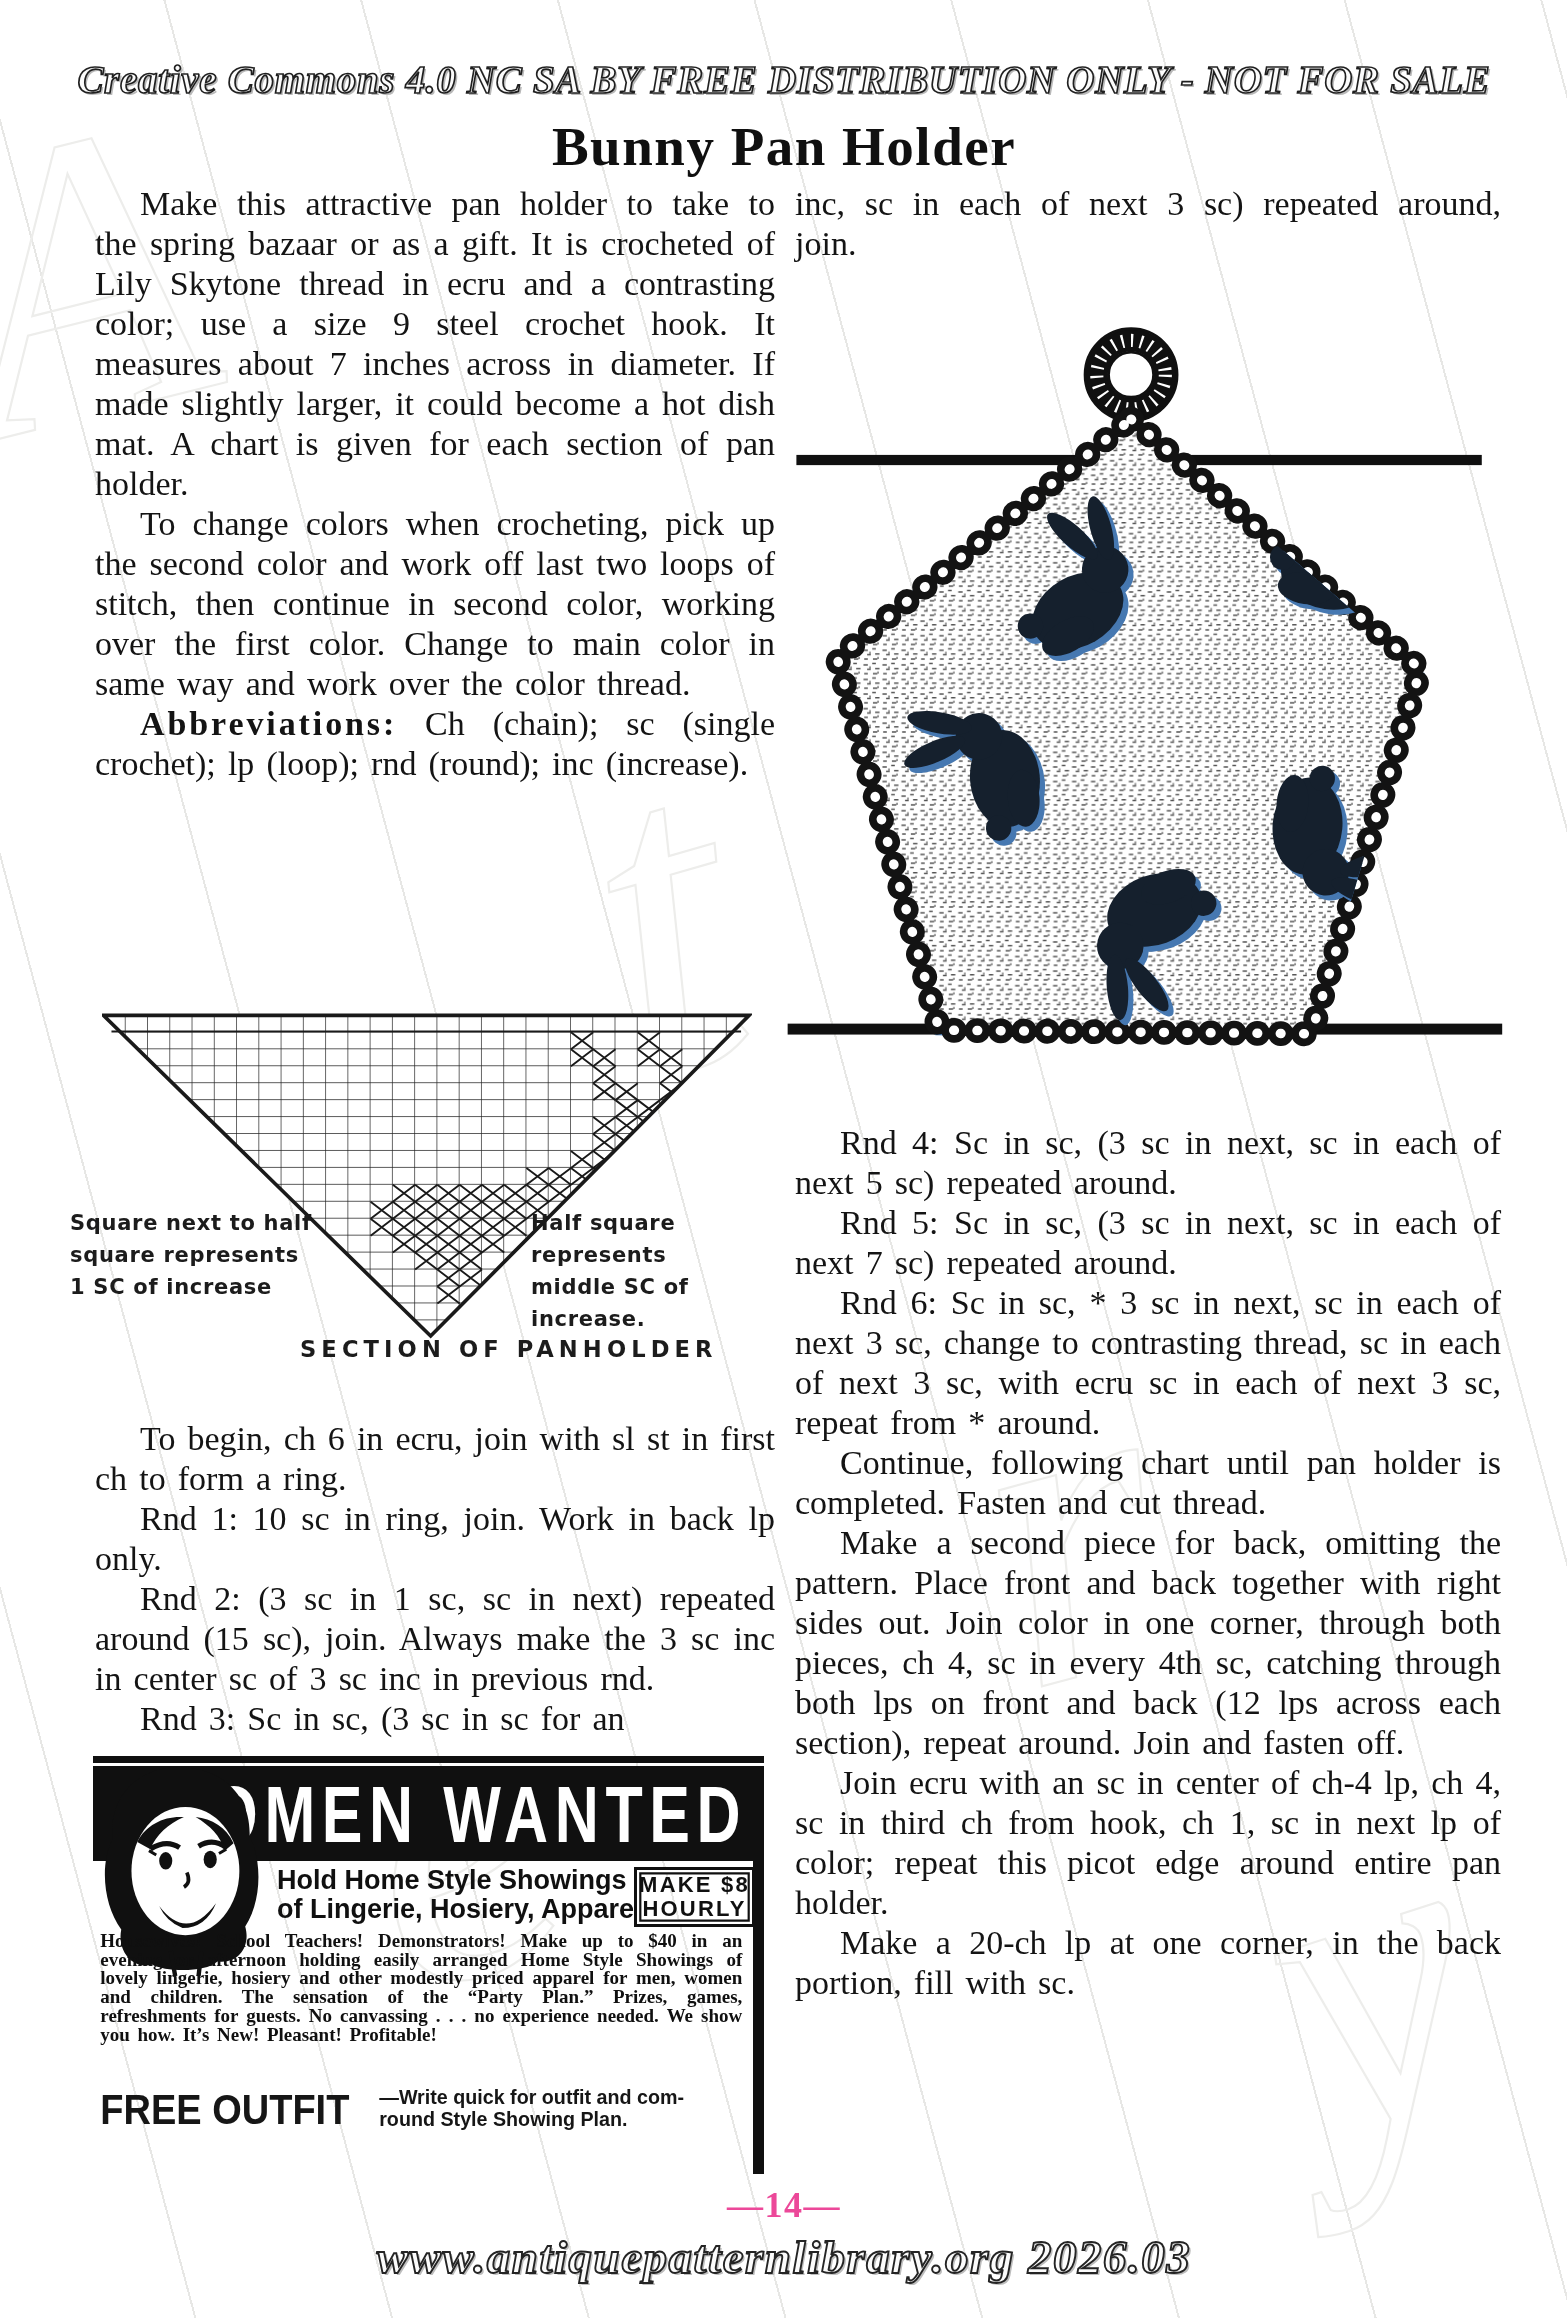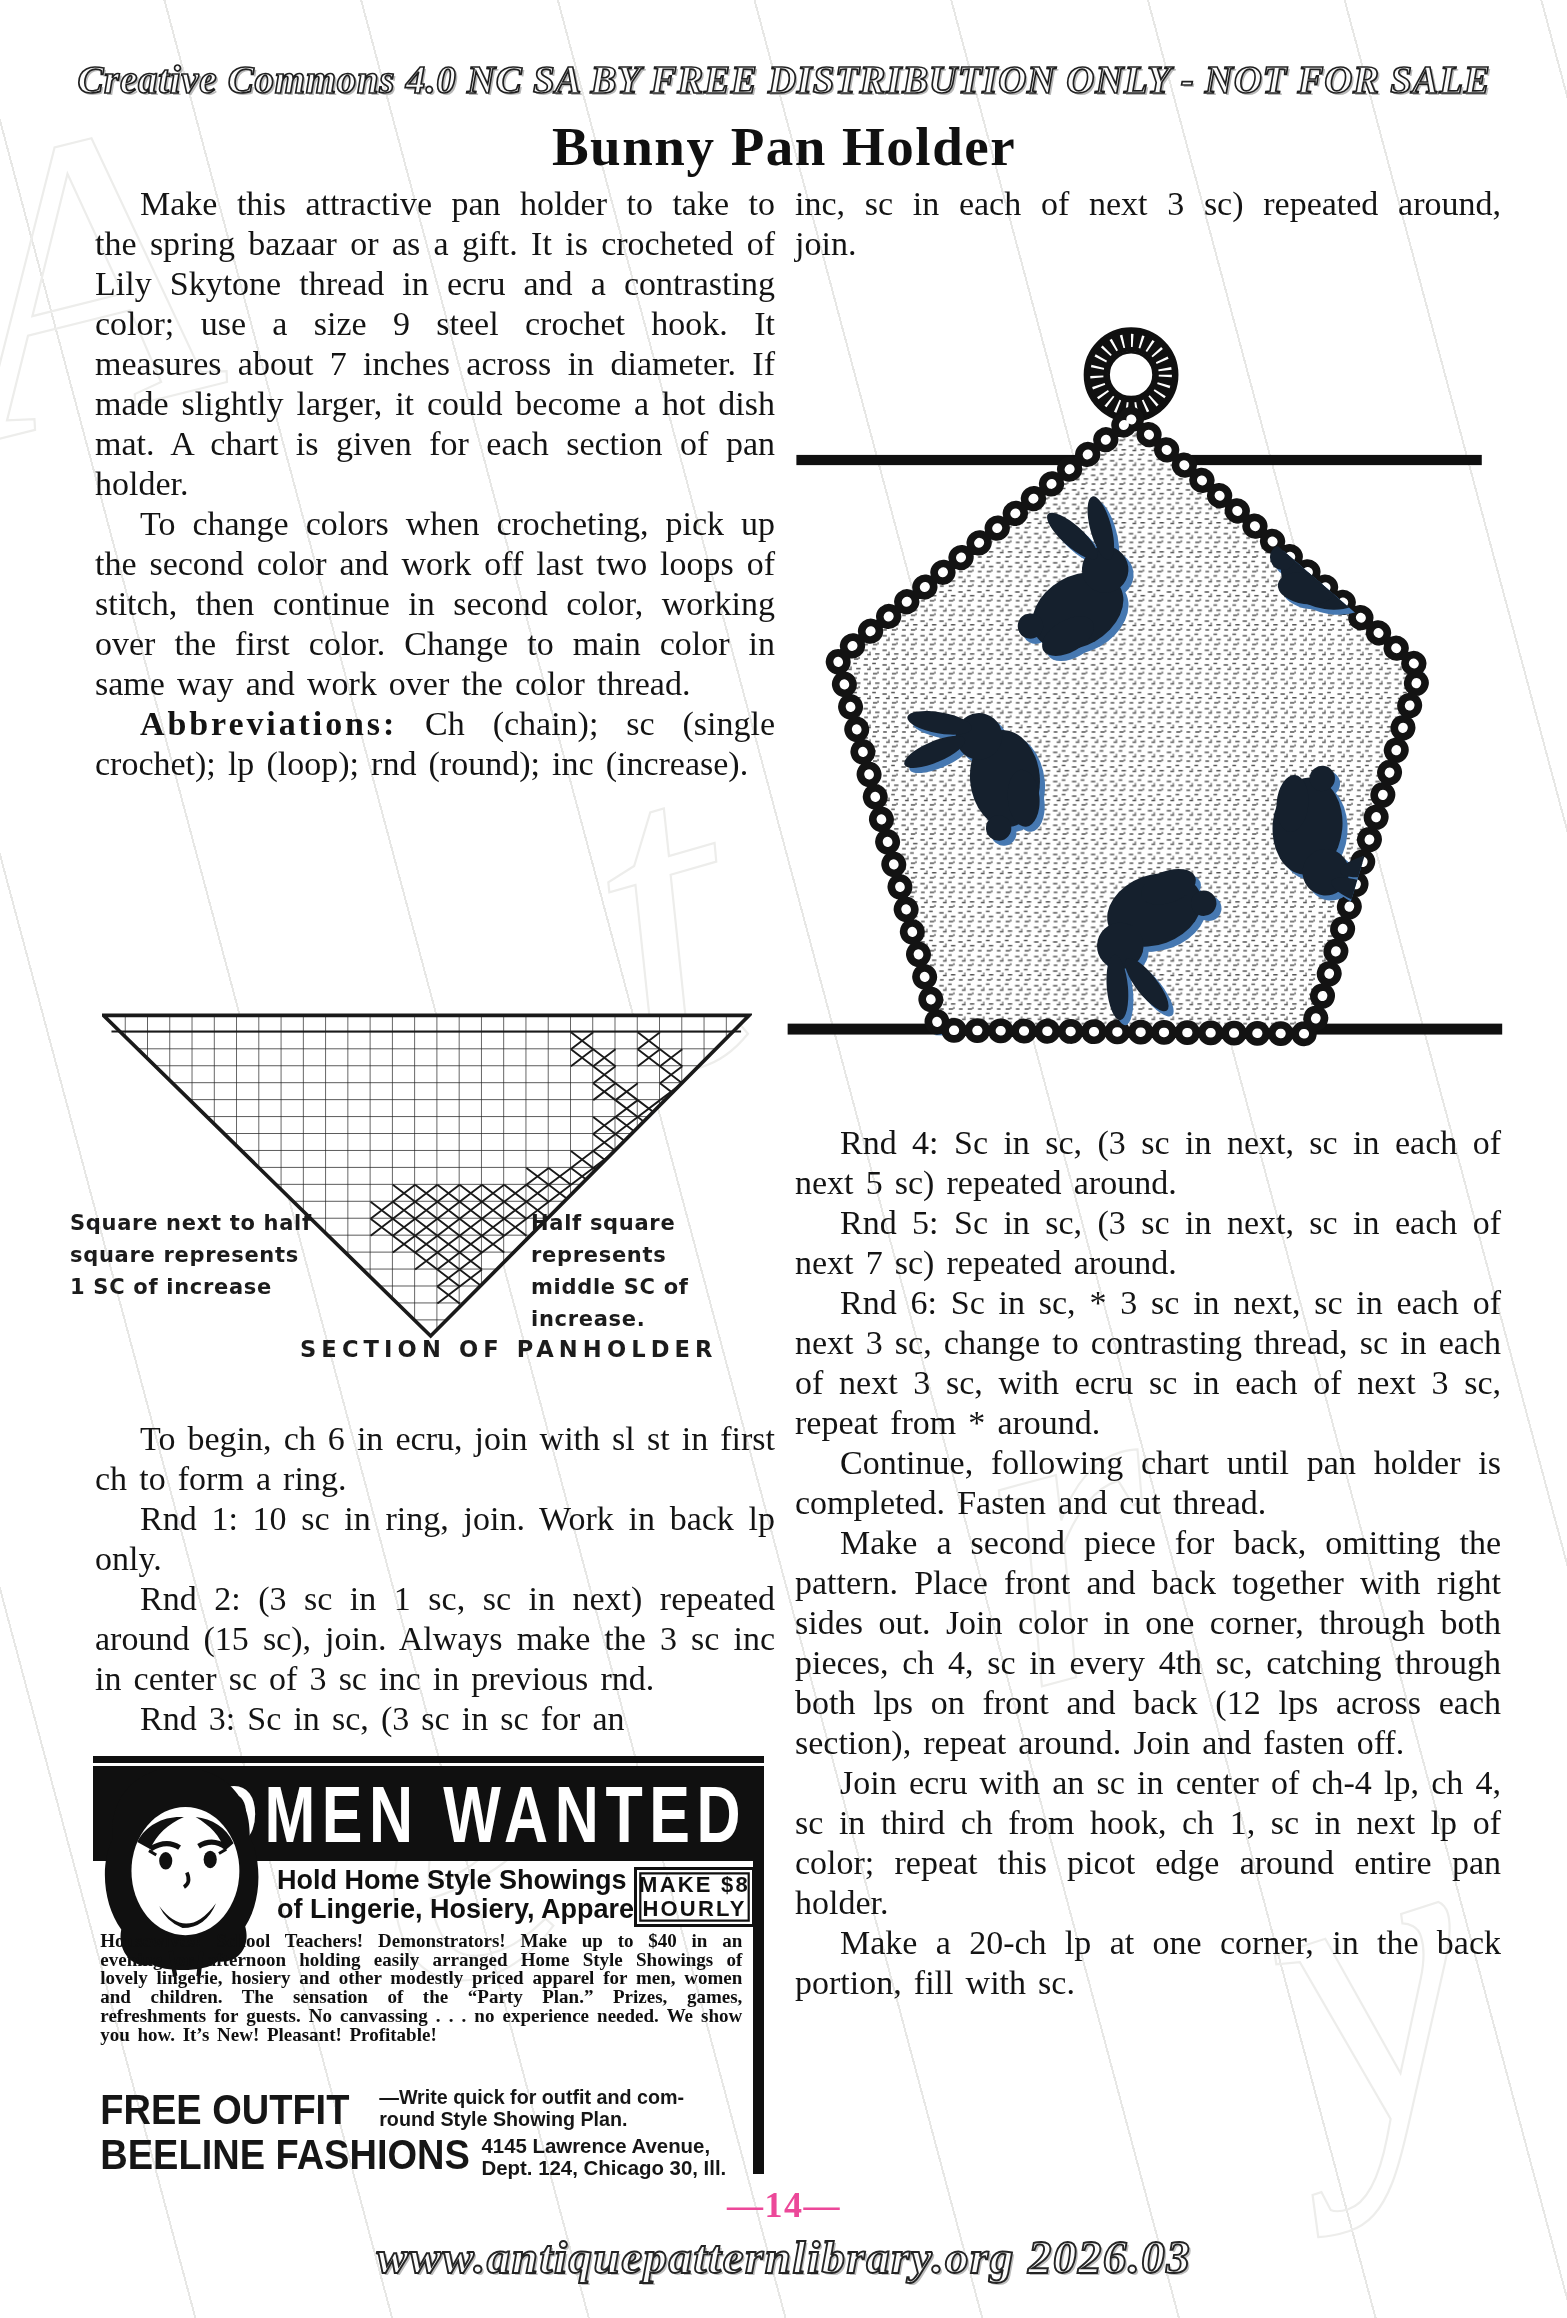"BEELINE FASHIONS" div.ad-company-row { html: <div> <span>BEELINE FASHIONS</span> <span> <span>4145 Lawrence Avenue,</span><br> <span>Dept. 124, Chicago 30, Ill.</span> </span> </div> -> none }
